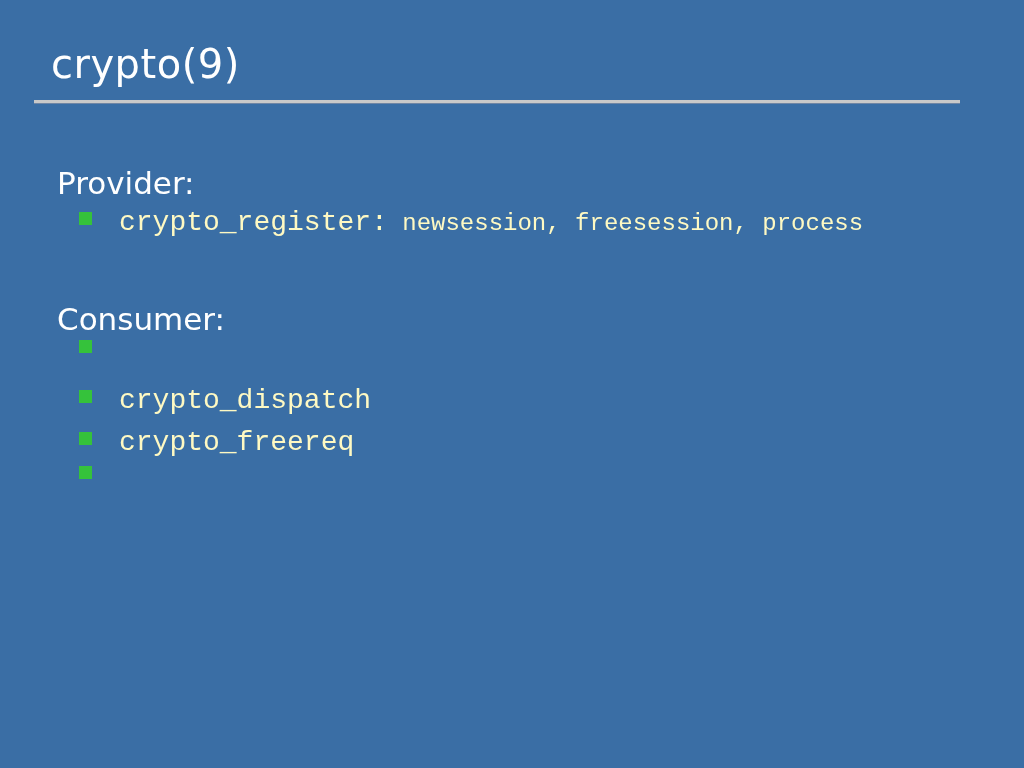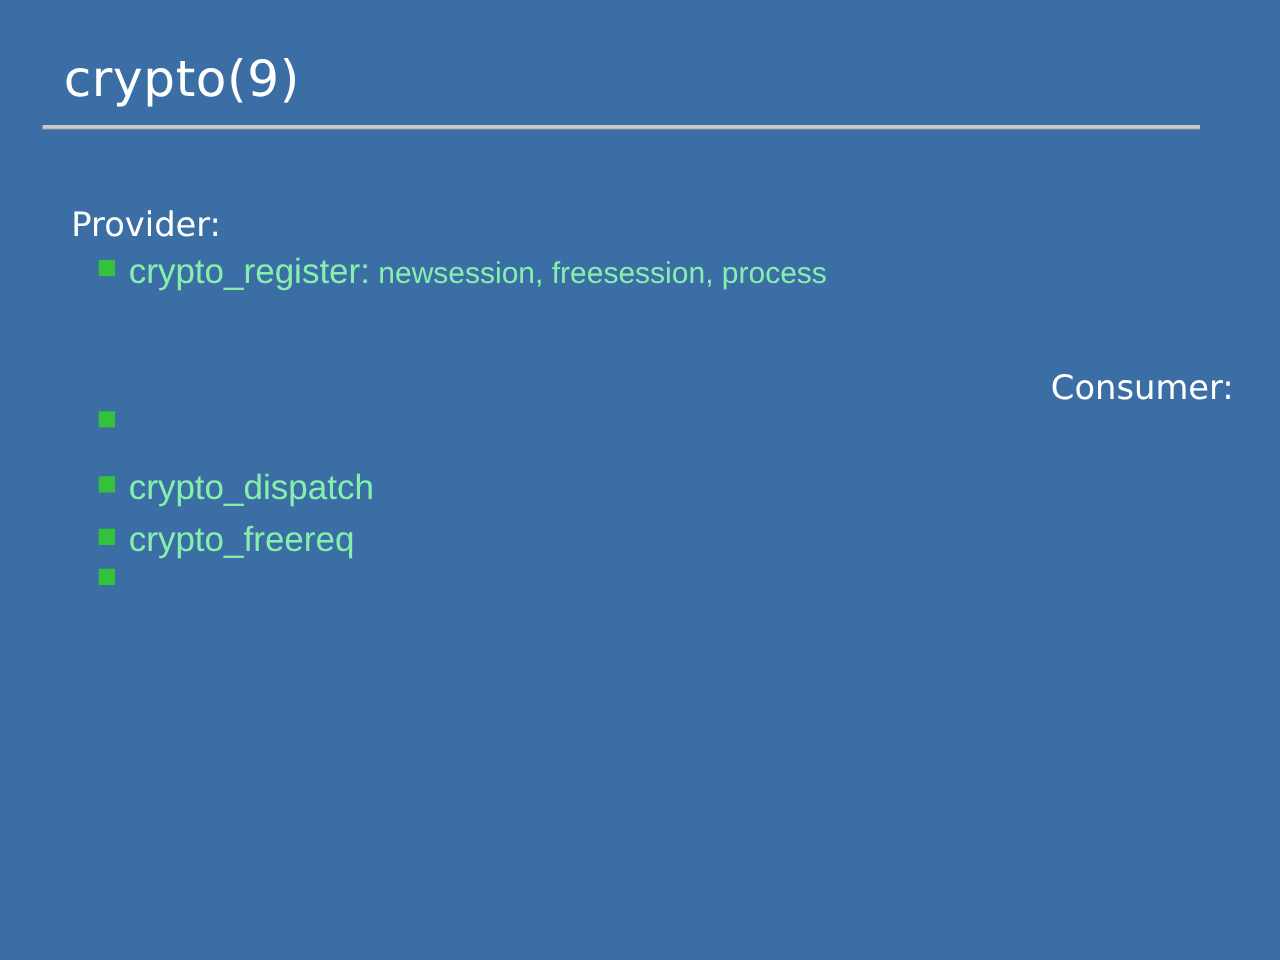"Provider:" .section-heading { font-size: 27px -> 31px }
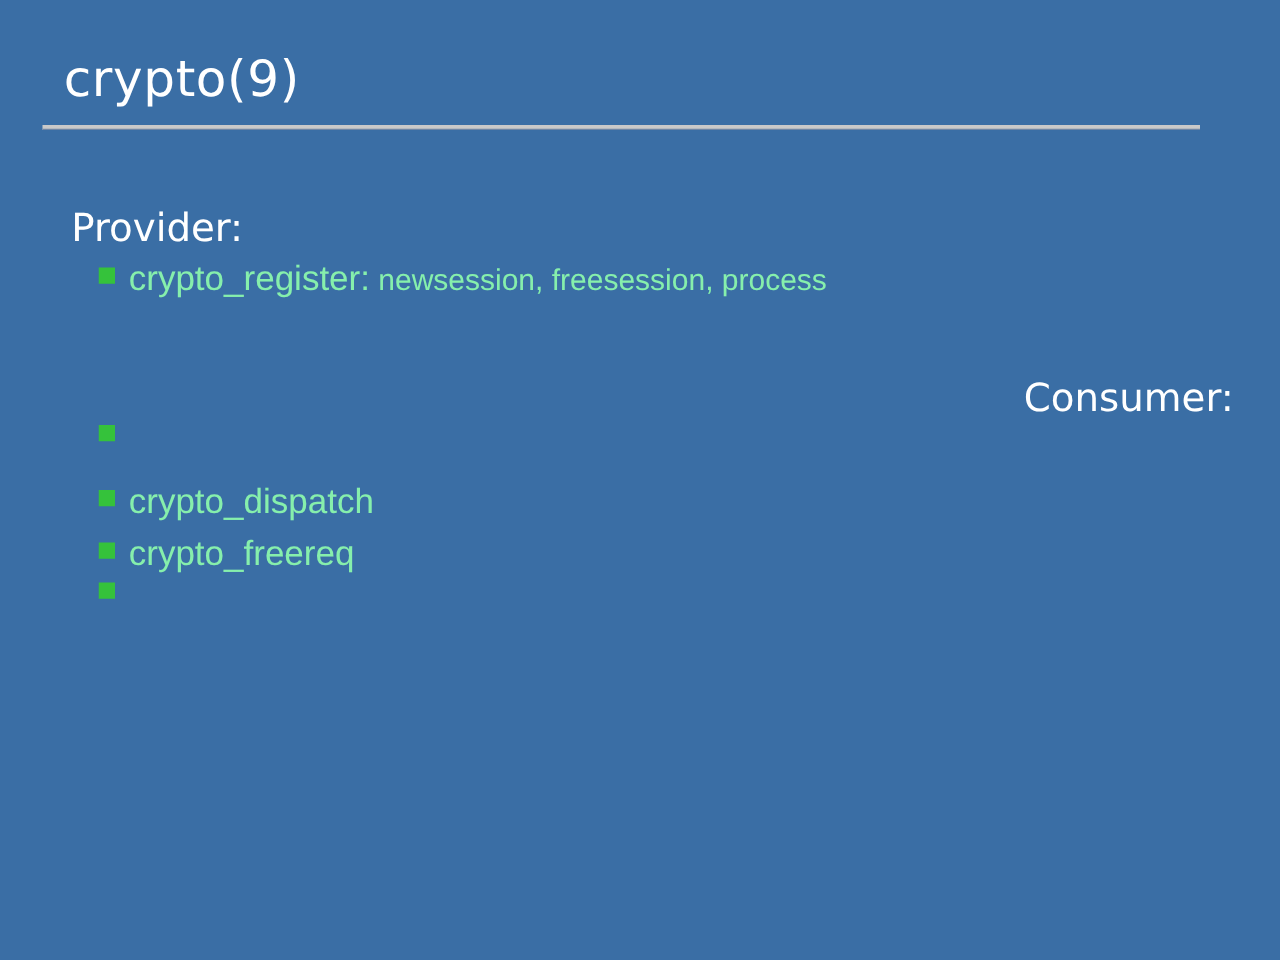"crypto_register: newsession," .bullet-text { color: #86efac -> #fef9c3; font-family: Liberation Sans, sans-serif -> Liberation Mono, monospace; margin-left: none -> 16px }
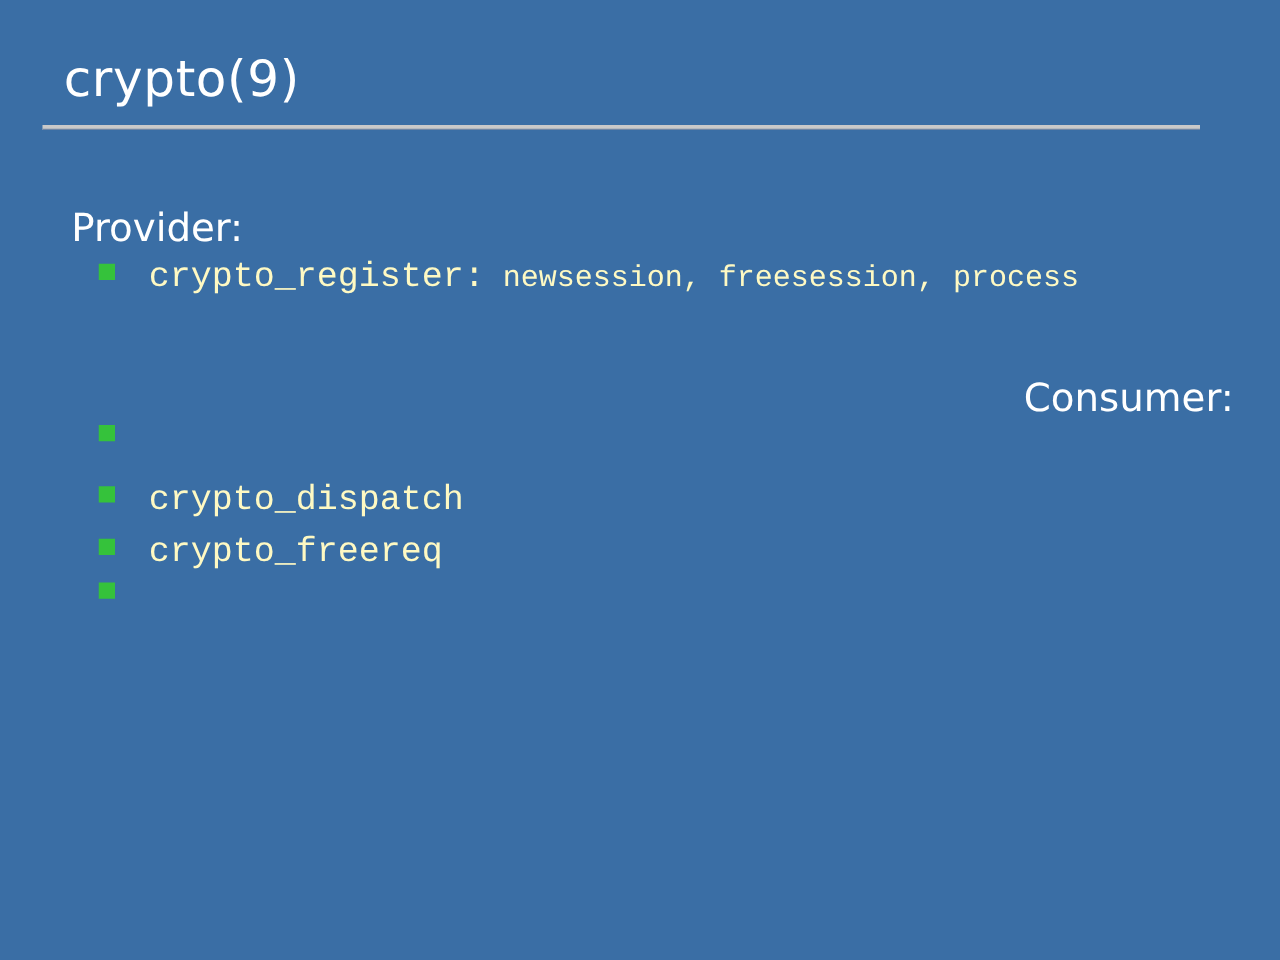"Consumer:" .section + .section { text-align: right -> none }
